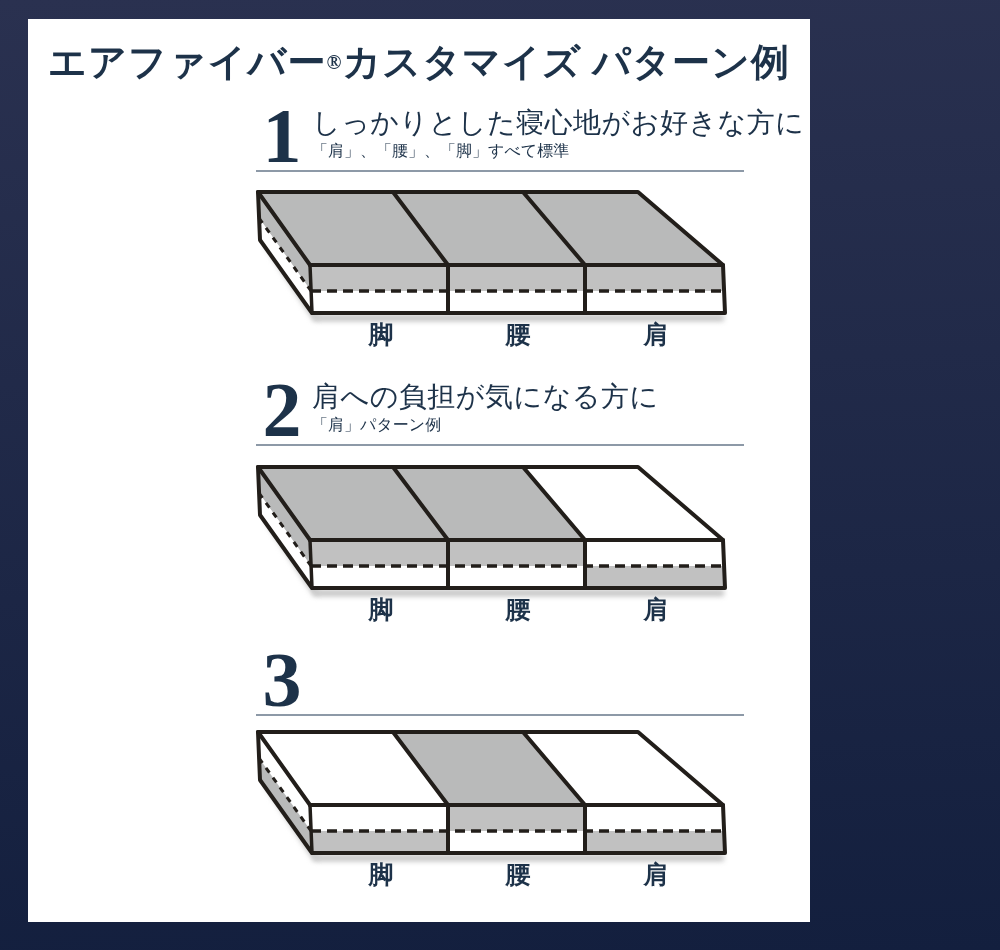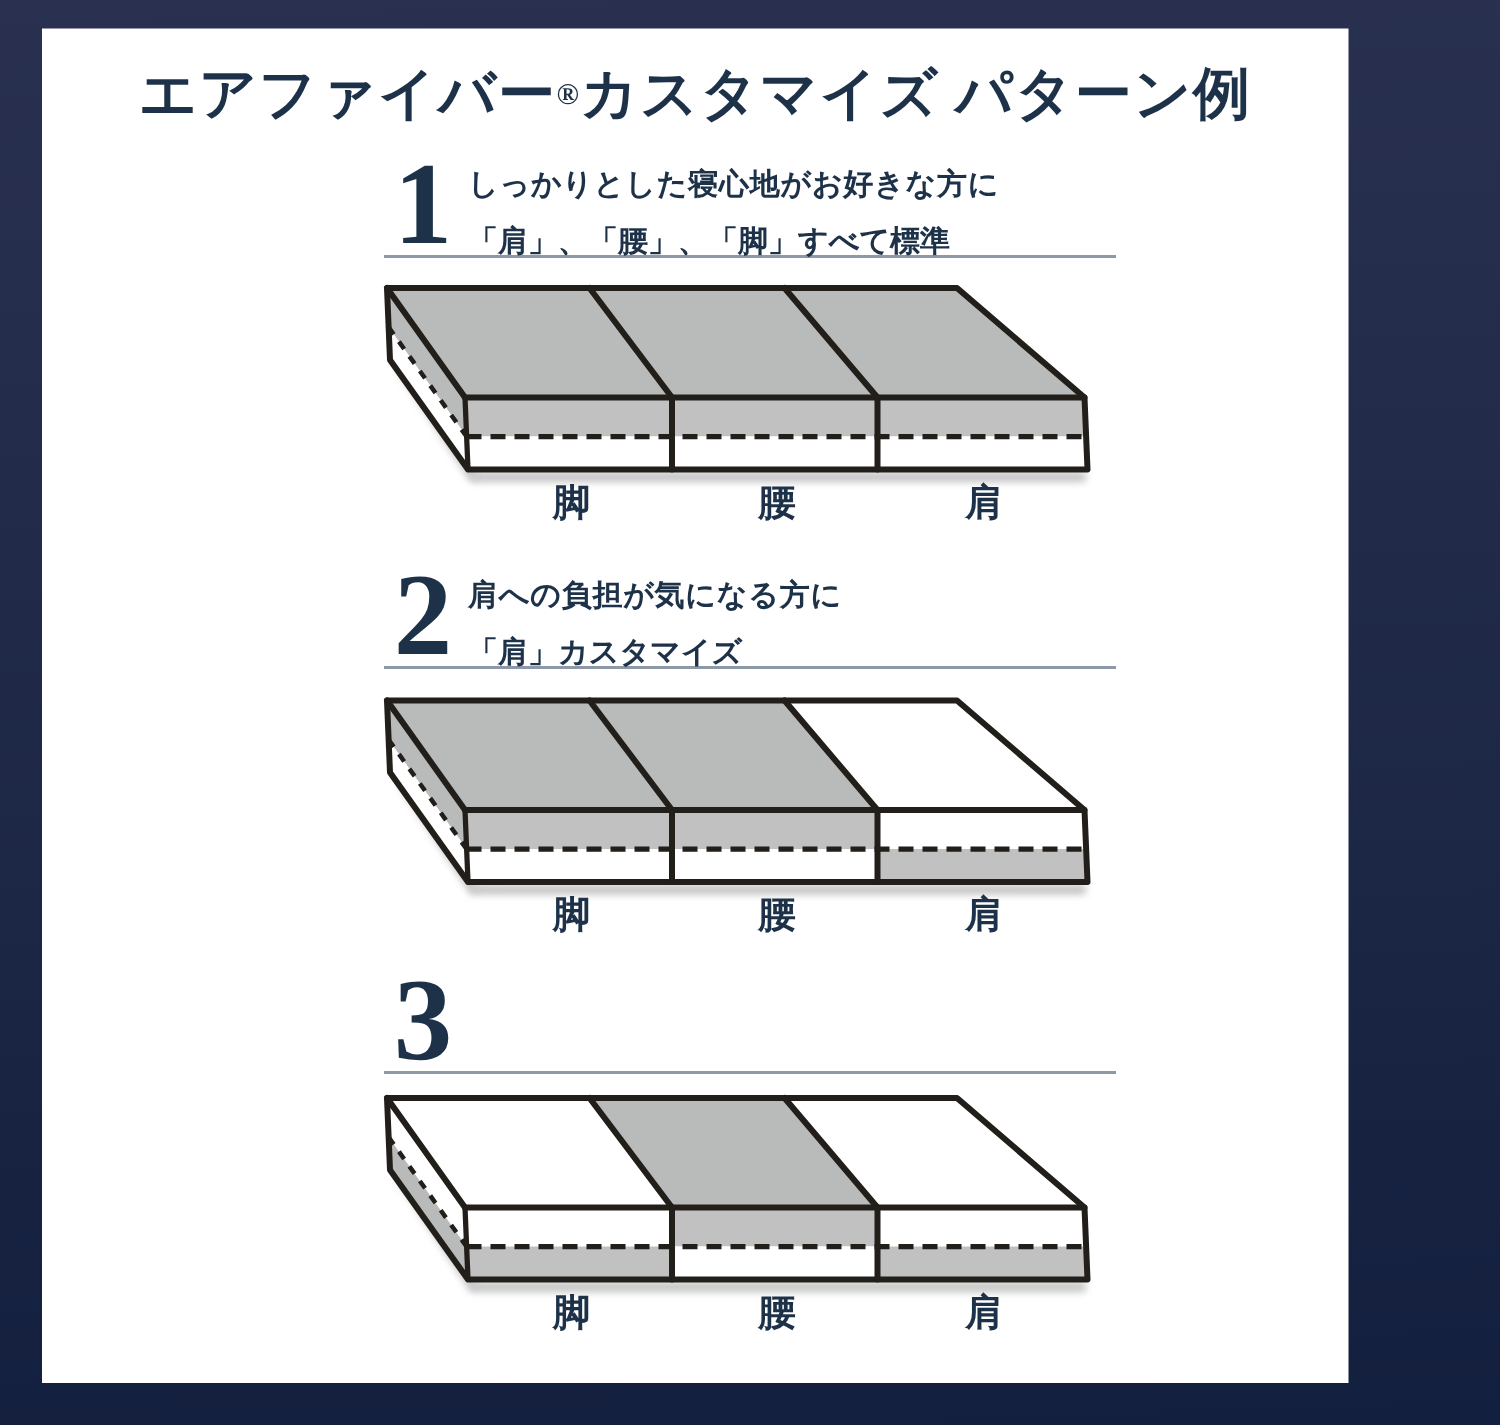"エアファイバー®カスタマイズ パターン例" .content { width: 871px -> 782px }
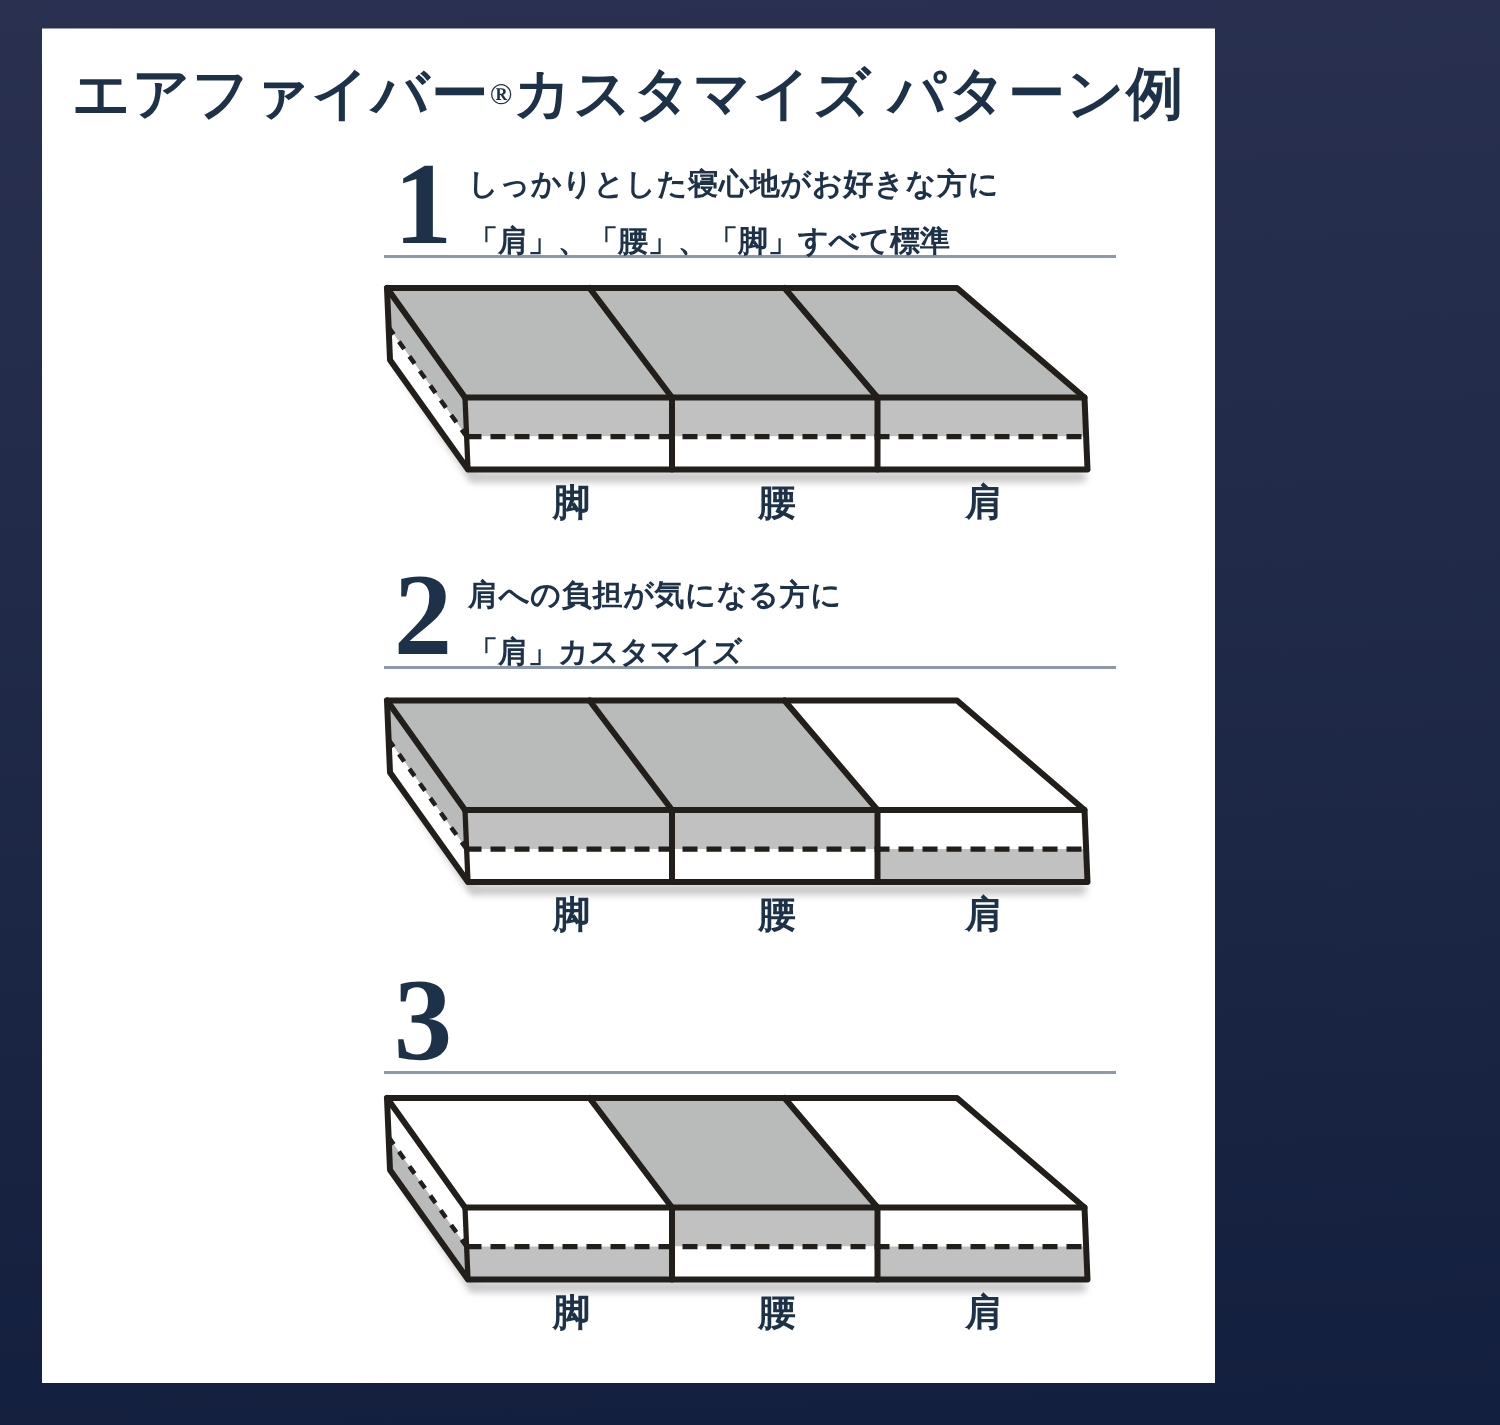"しっかりとした寝心地がお好きな方に" .sec-heading { font-size: 20px -> 28px; font-weight: bold -> normal }
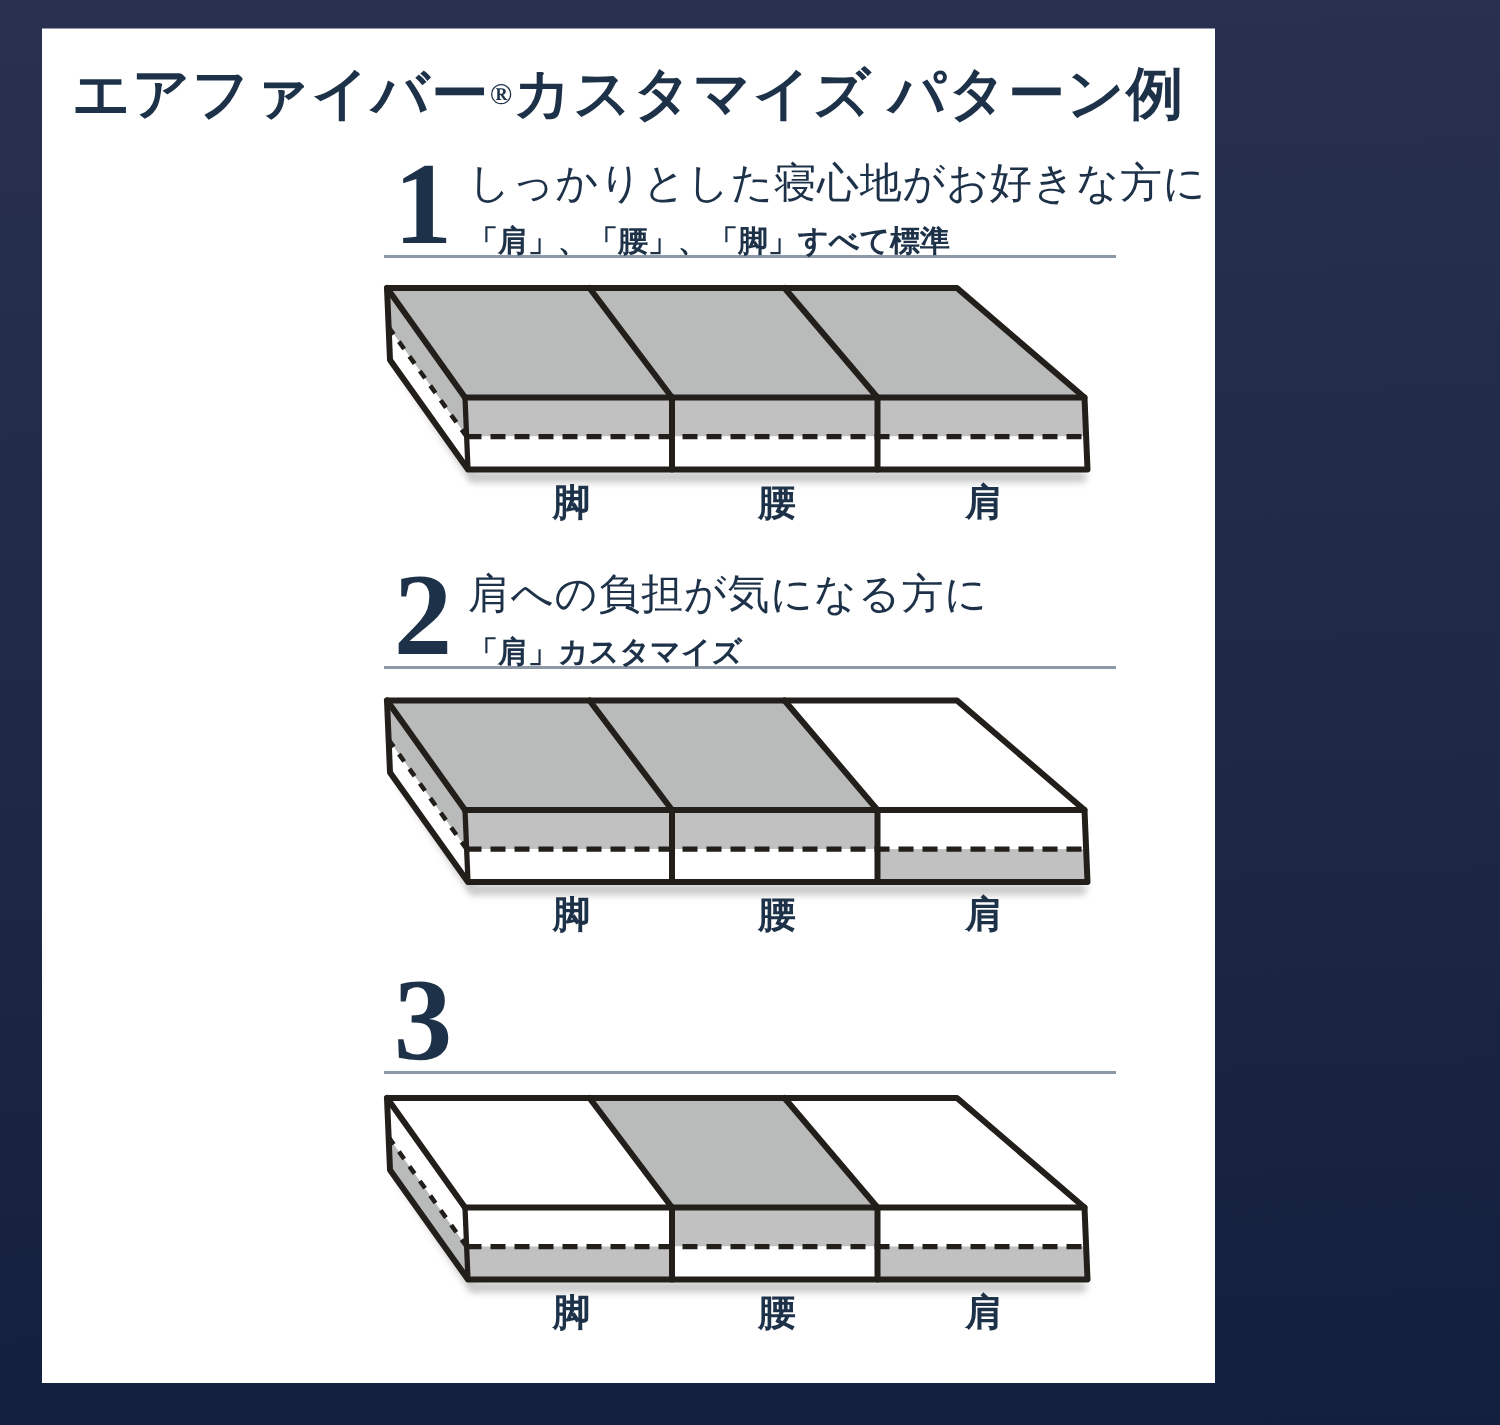"「肩」、「腰」、「脚」すべて標準" .sec-sub { font-size: 20px -> 16px; font-weight: bold -> normal; margin-top: 11px -> 1px }
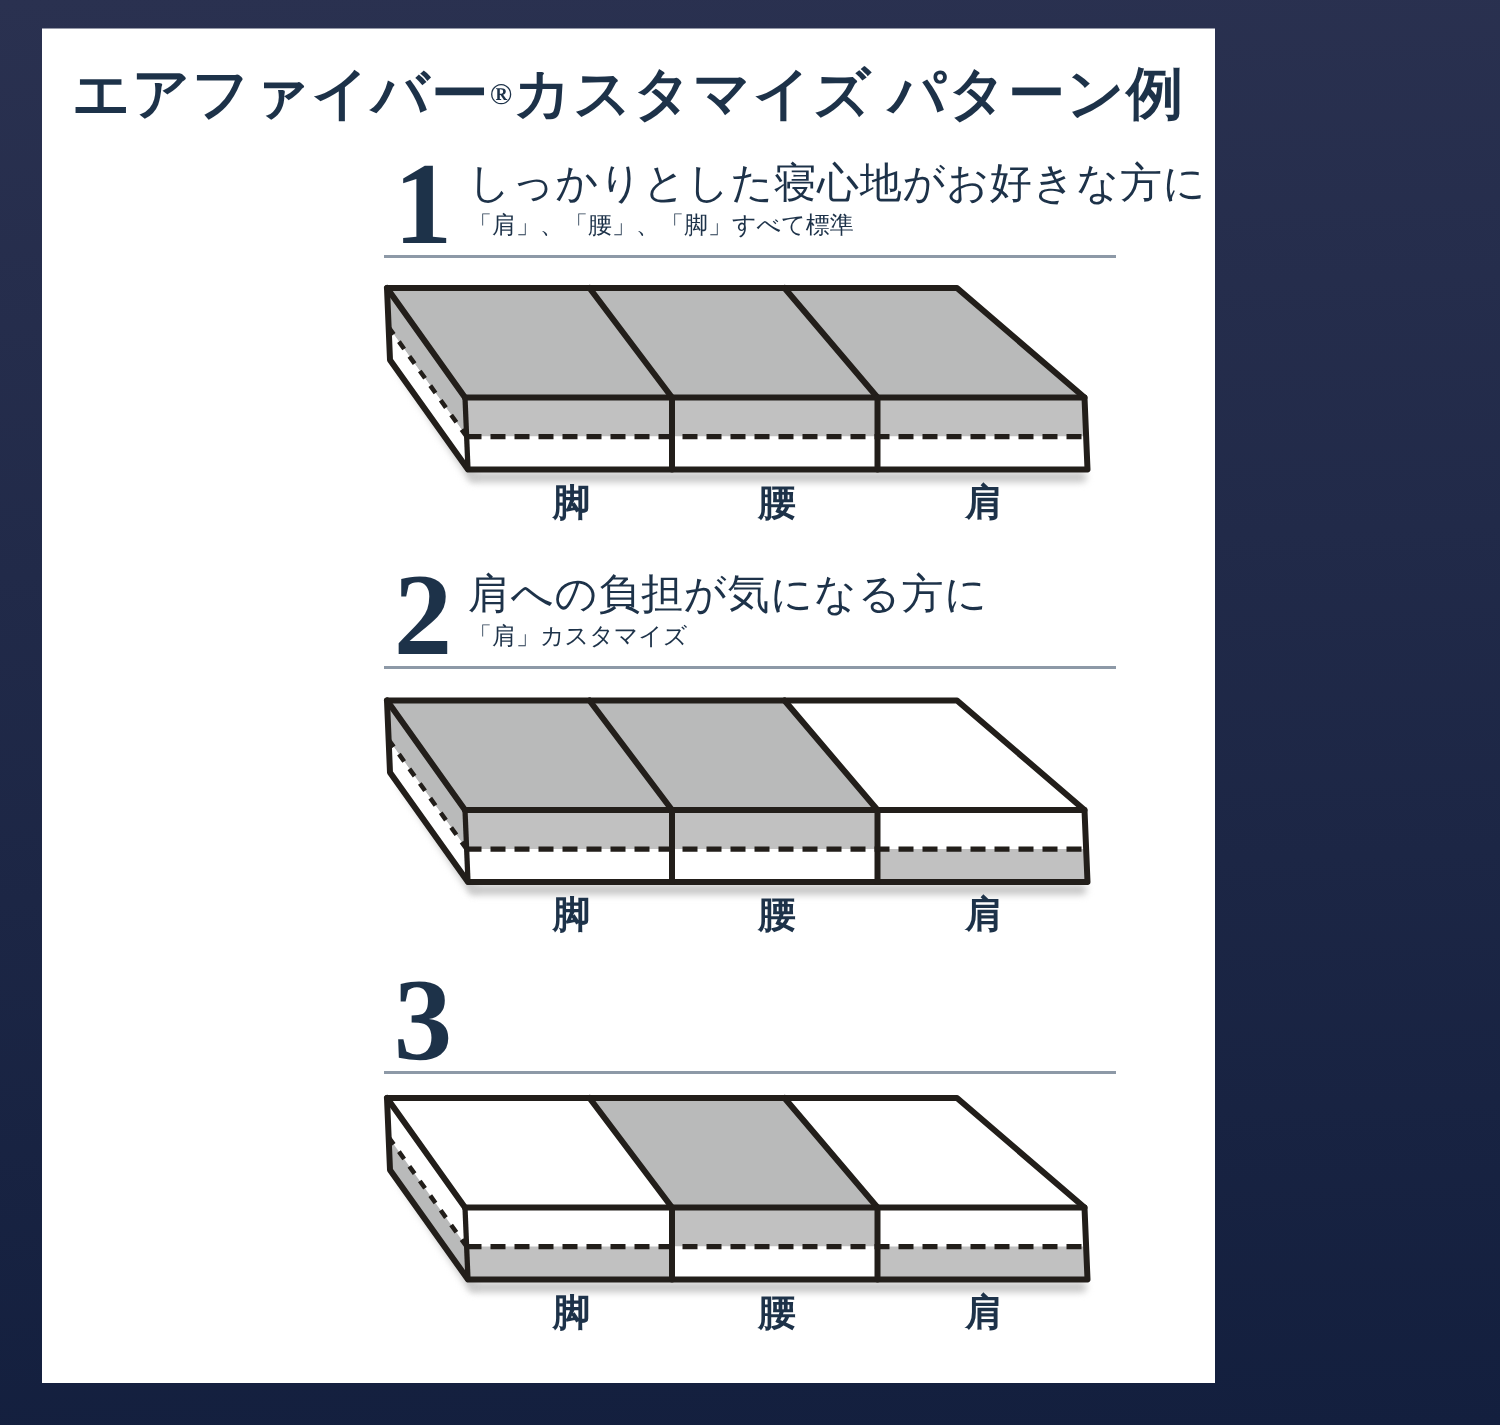"「肩」カスタマイズ" div.sec-sub { text: カスタマイズ -> パターン例 }
